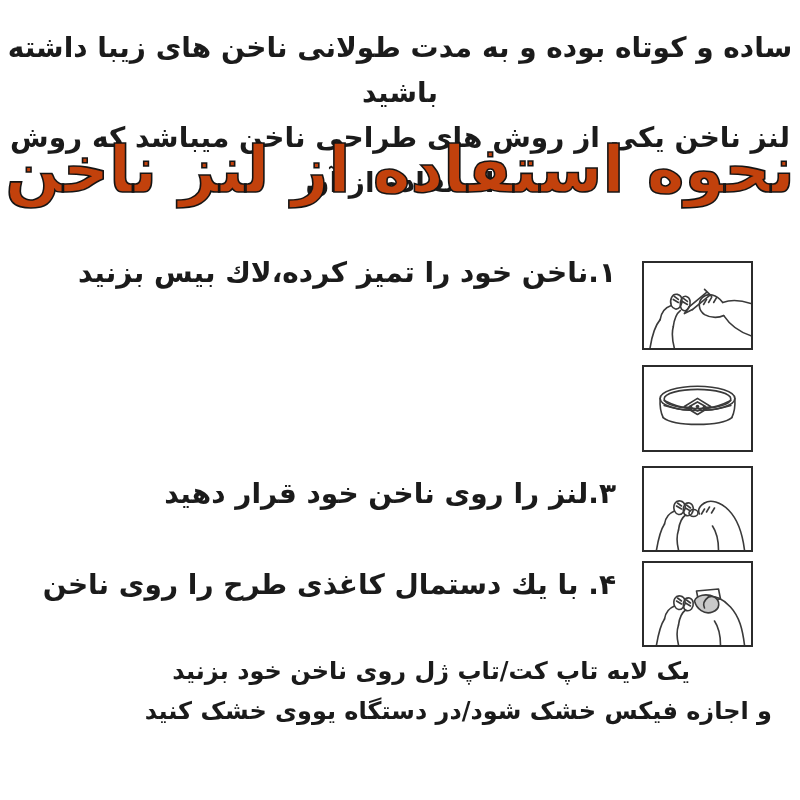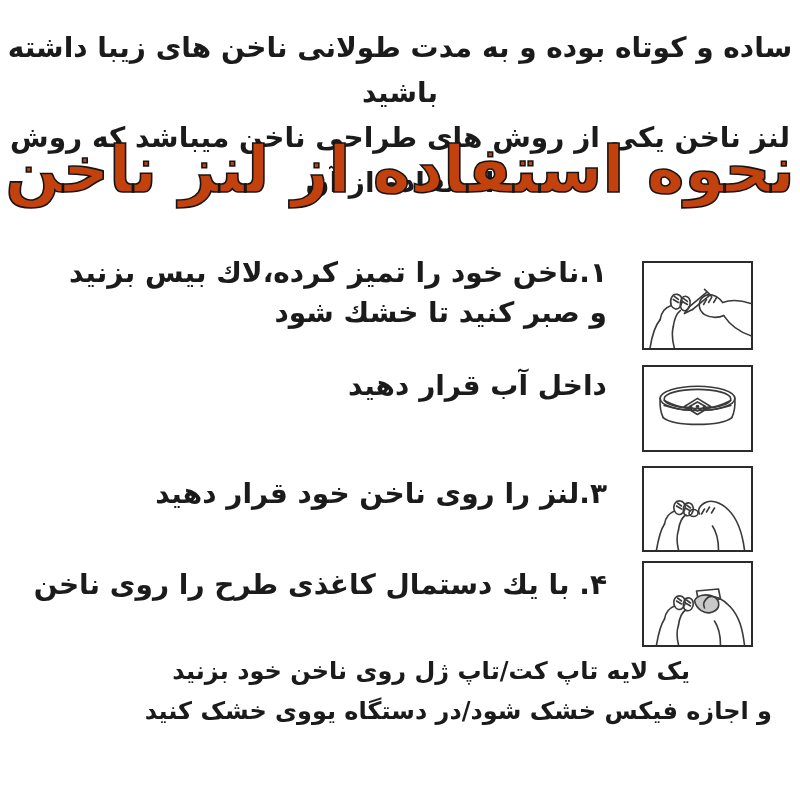"۱.ناخن خود را تمیز کرده،لاك" .step-text { right: 193px -> 184px }
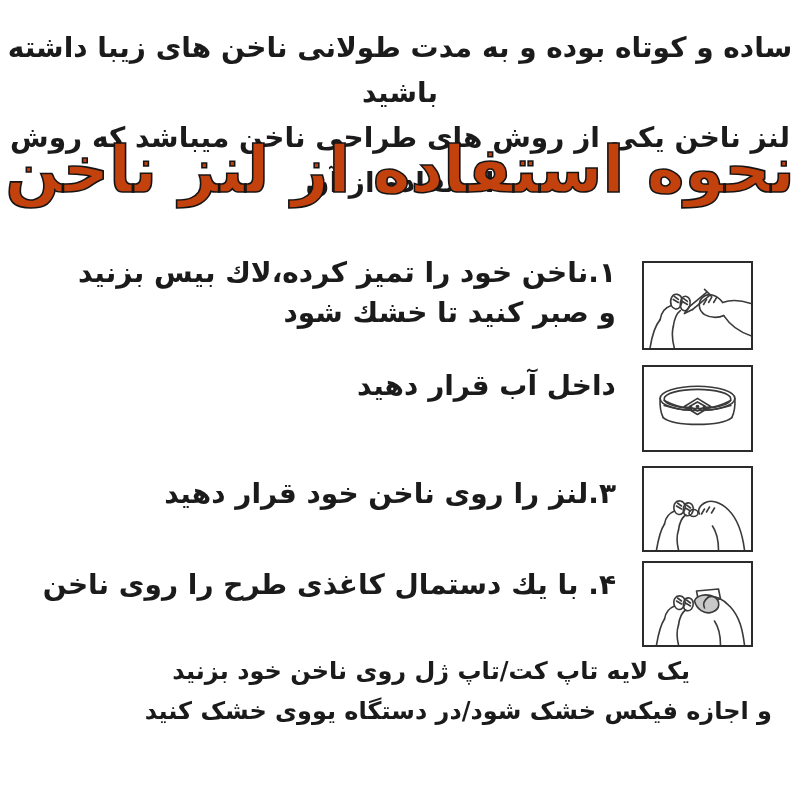"و صبر کنید تا خشك" div { html: <div>و صبر کنید تا خشك شود</div> -> none }
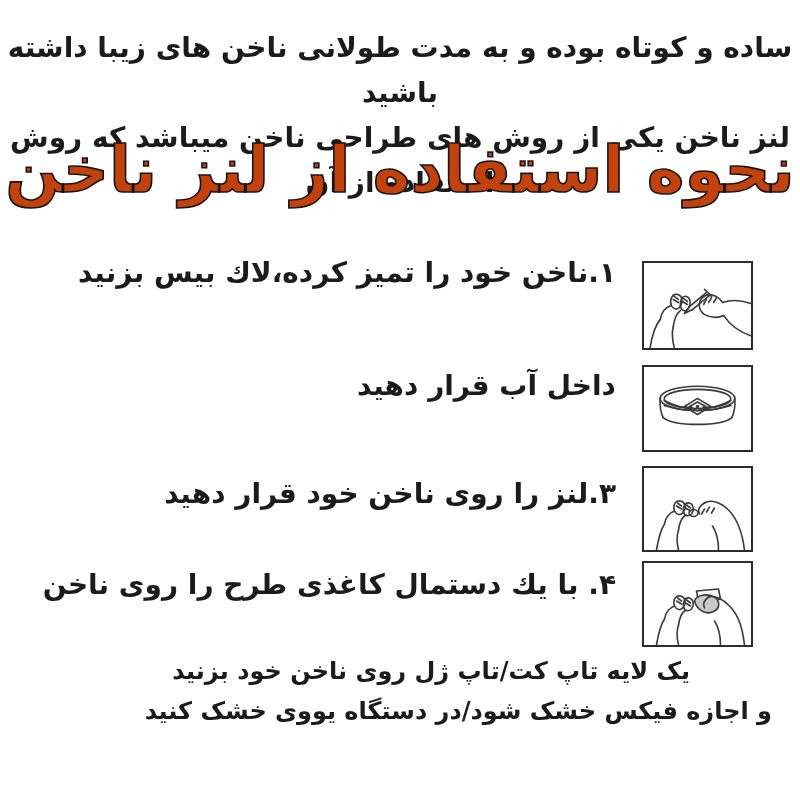"داخل آب قرار دهید" div { html: <div>داخل آب قرار دهید</div> -> none }
